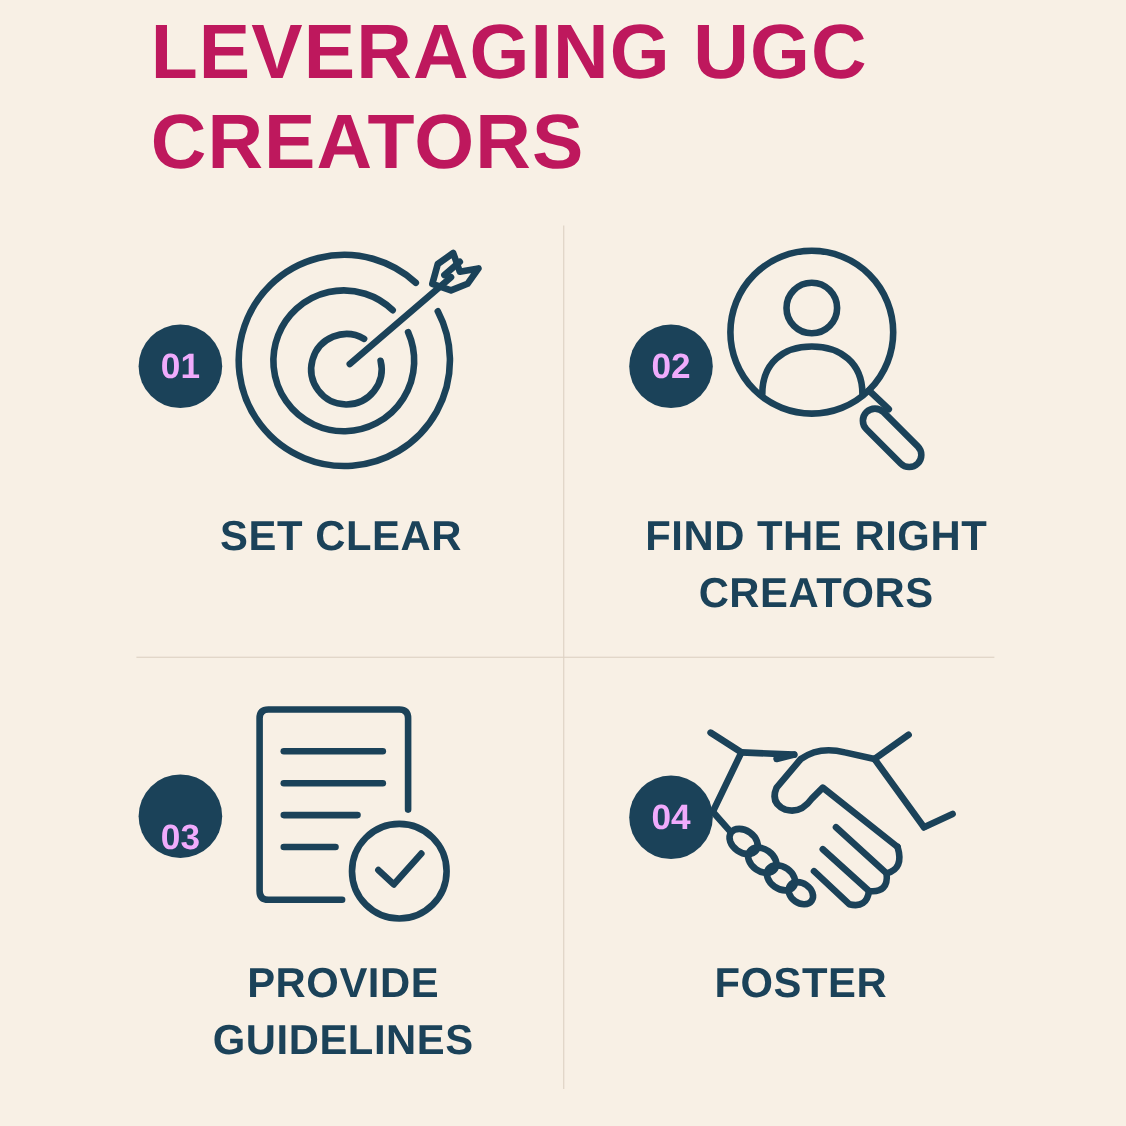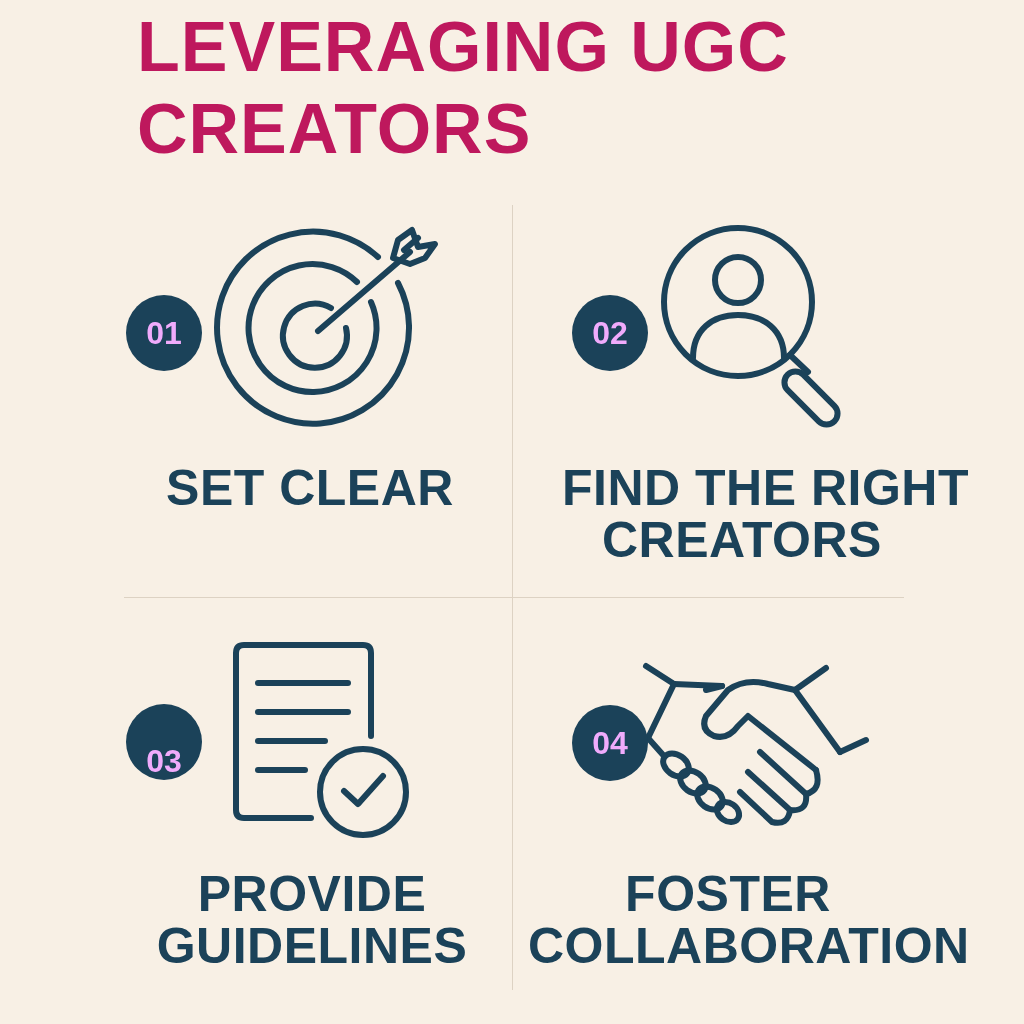"SET CLEAR" .label { font-size: 50px -> 38px }
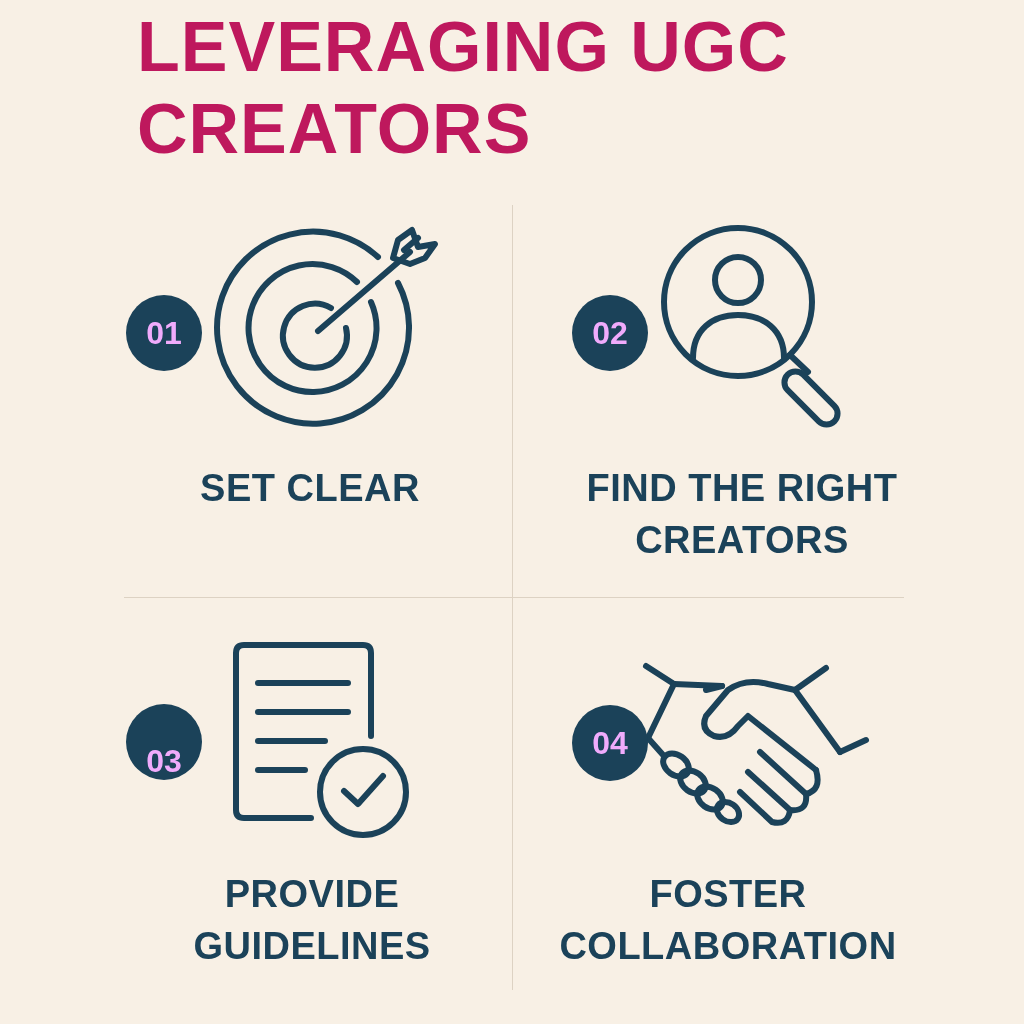"COLLABORATION" span { html: <span>COLLABORATION</span> -> none }
